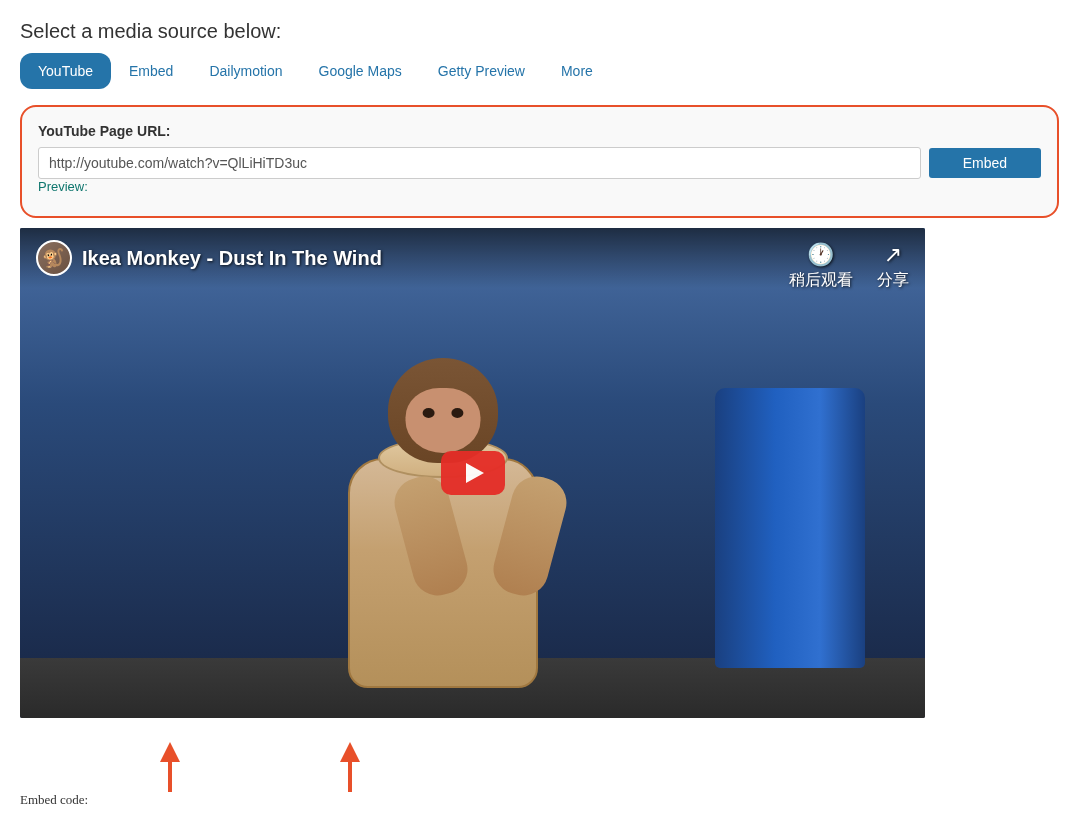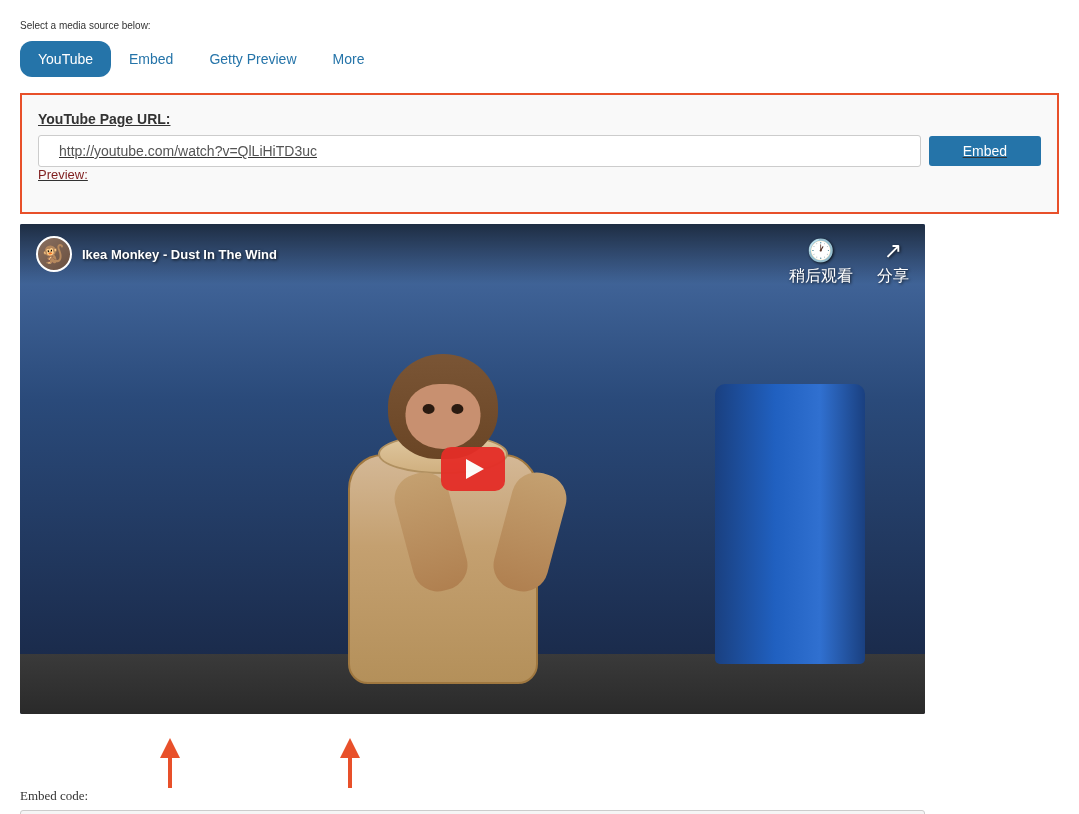"Select a media source below:" .select-label { font-size: 10px -> 20px }
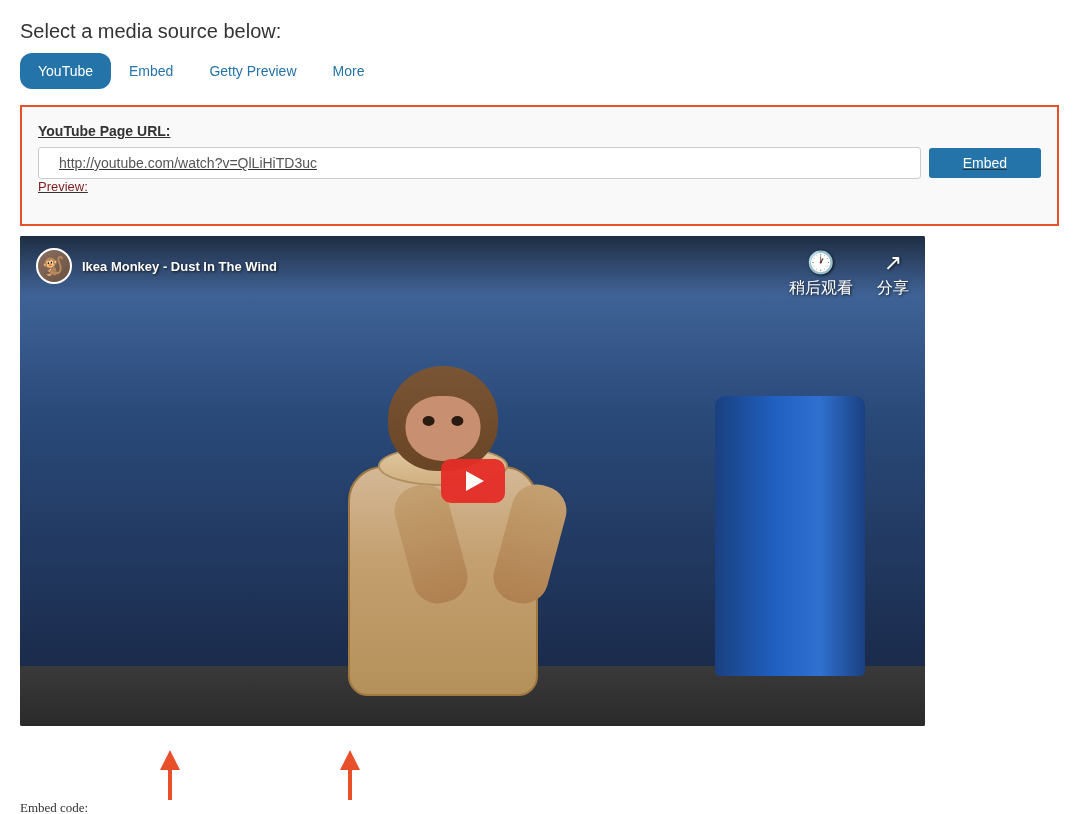"Dailymotion" button.tab { html: none -> <button>Dailymotion</button> }
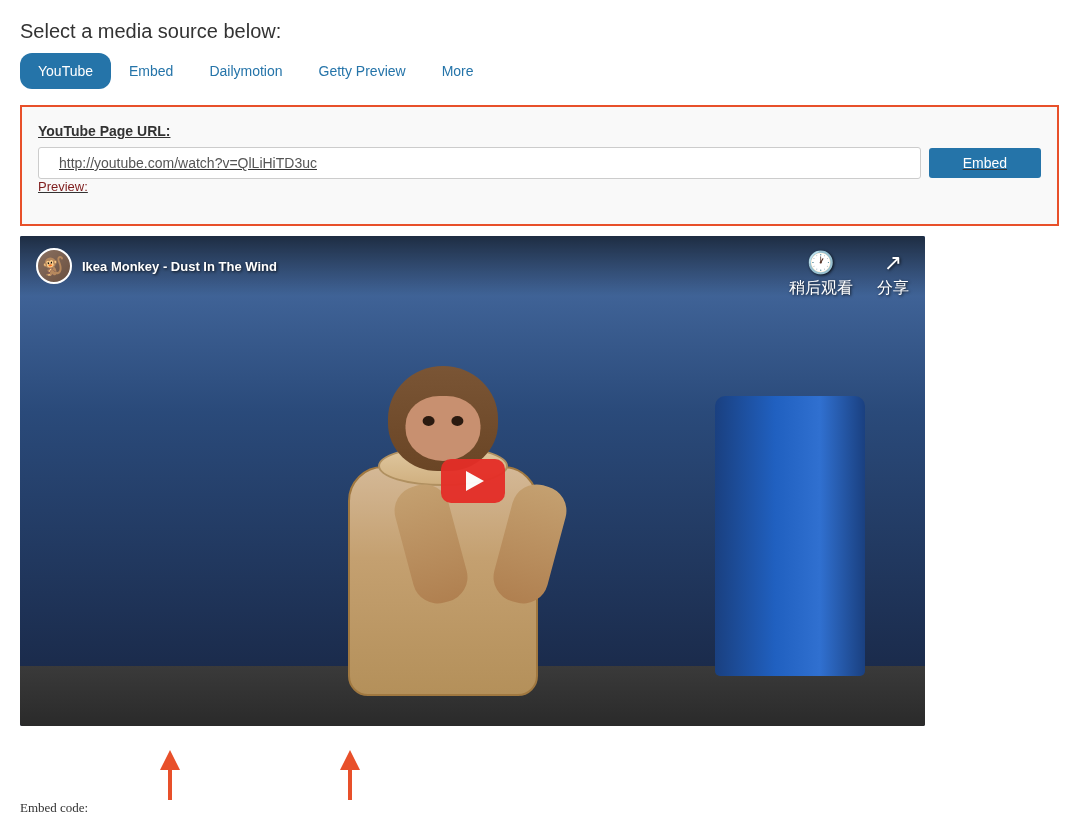"Google Maps" button.tab { html: none -> <button>Google Maps</button> }
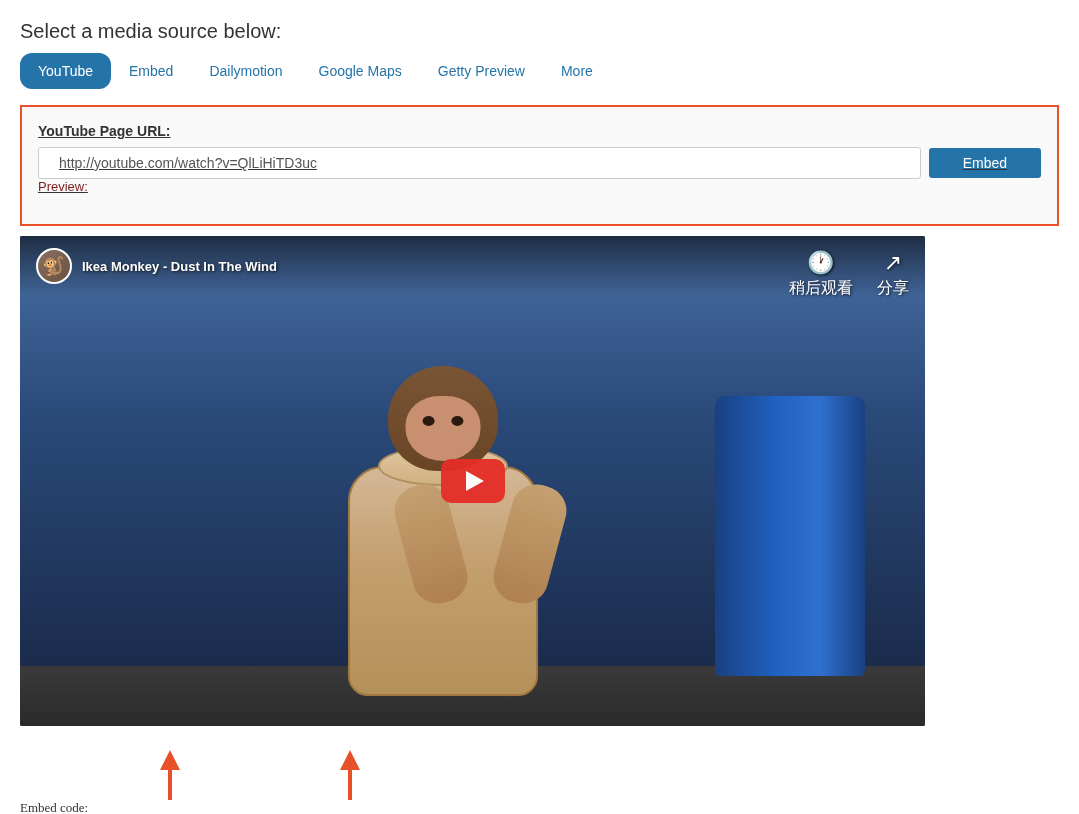"YouTube Page URL:" .url-panel { border-radius: 0 -> 16px; text-decoration: underline -> none }
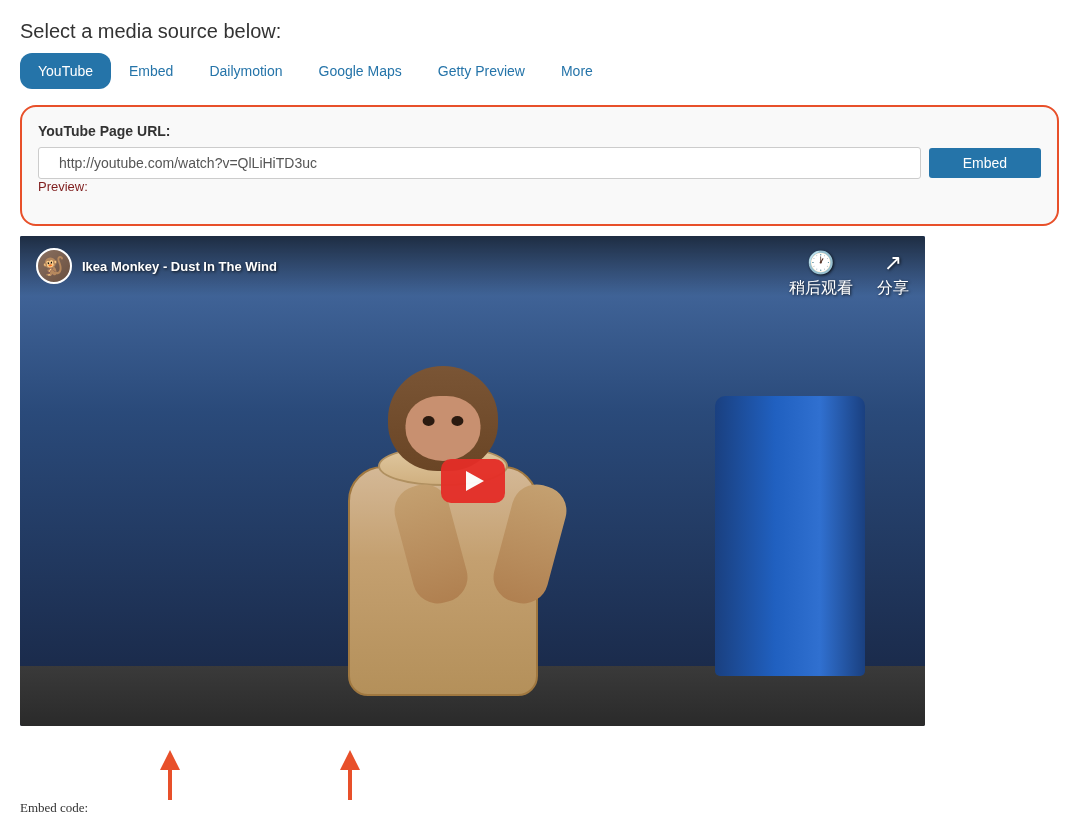"http://youtube.com/watch?v=QlLiHiTD3uc" .url-input { padding: 7px 20px -> 7px 10px }
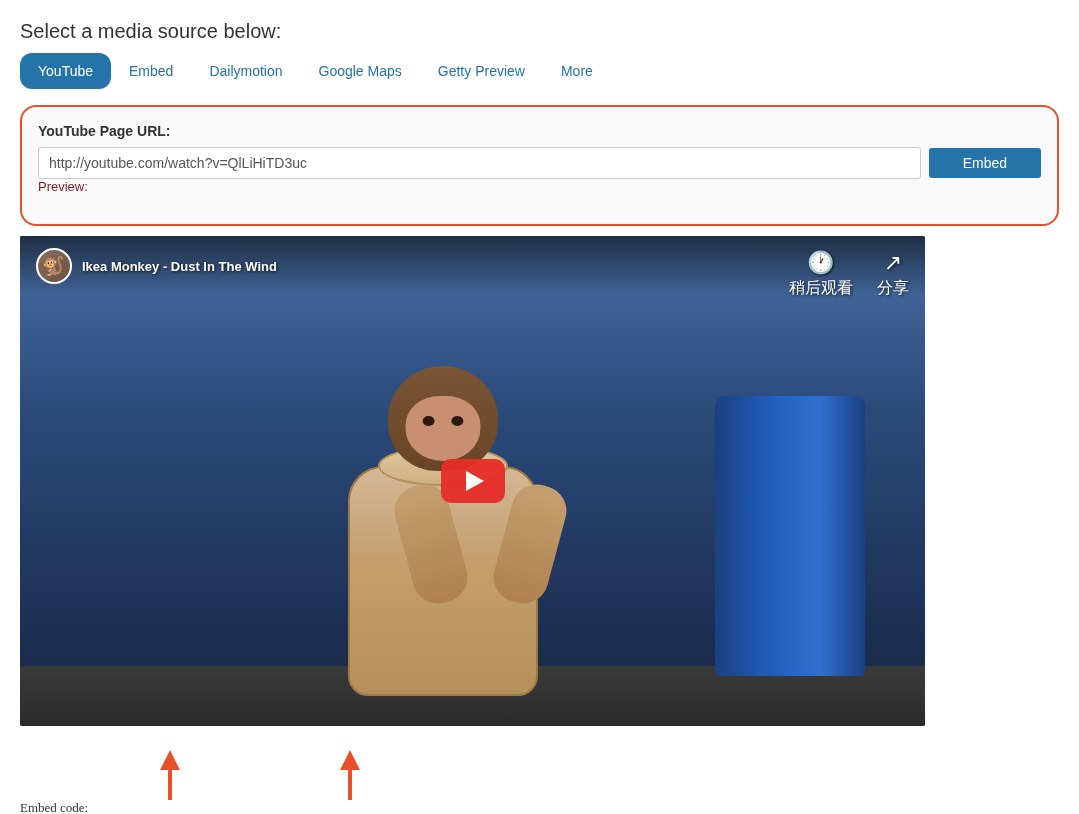"Preview:" .preview-label { color: #7f1d1d -> #0f766e; margin-bottom: 14px -> 6px }
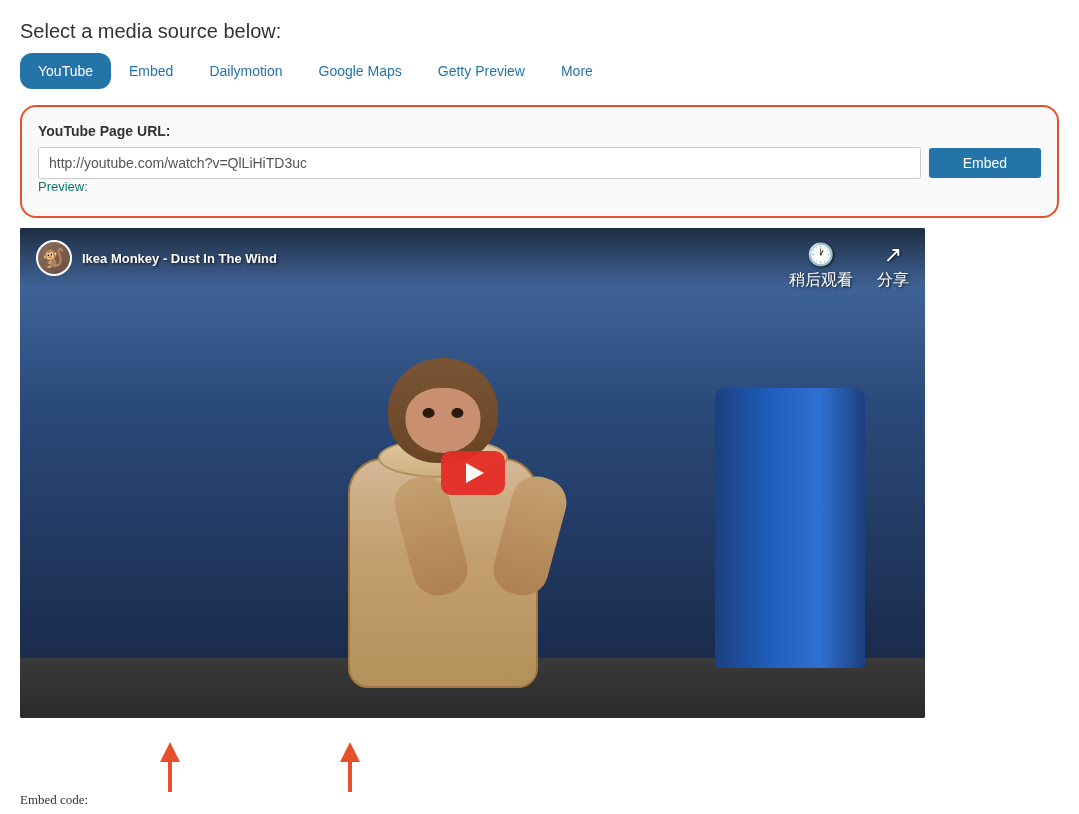"Ikea Monkey - Dust In" .video-title-text { font-size: 13px -> 20px }
